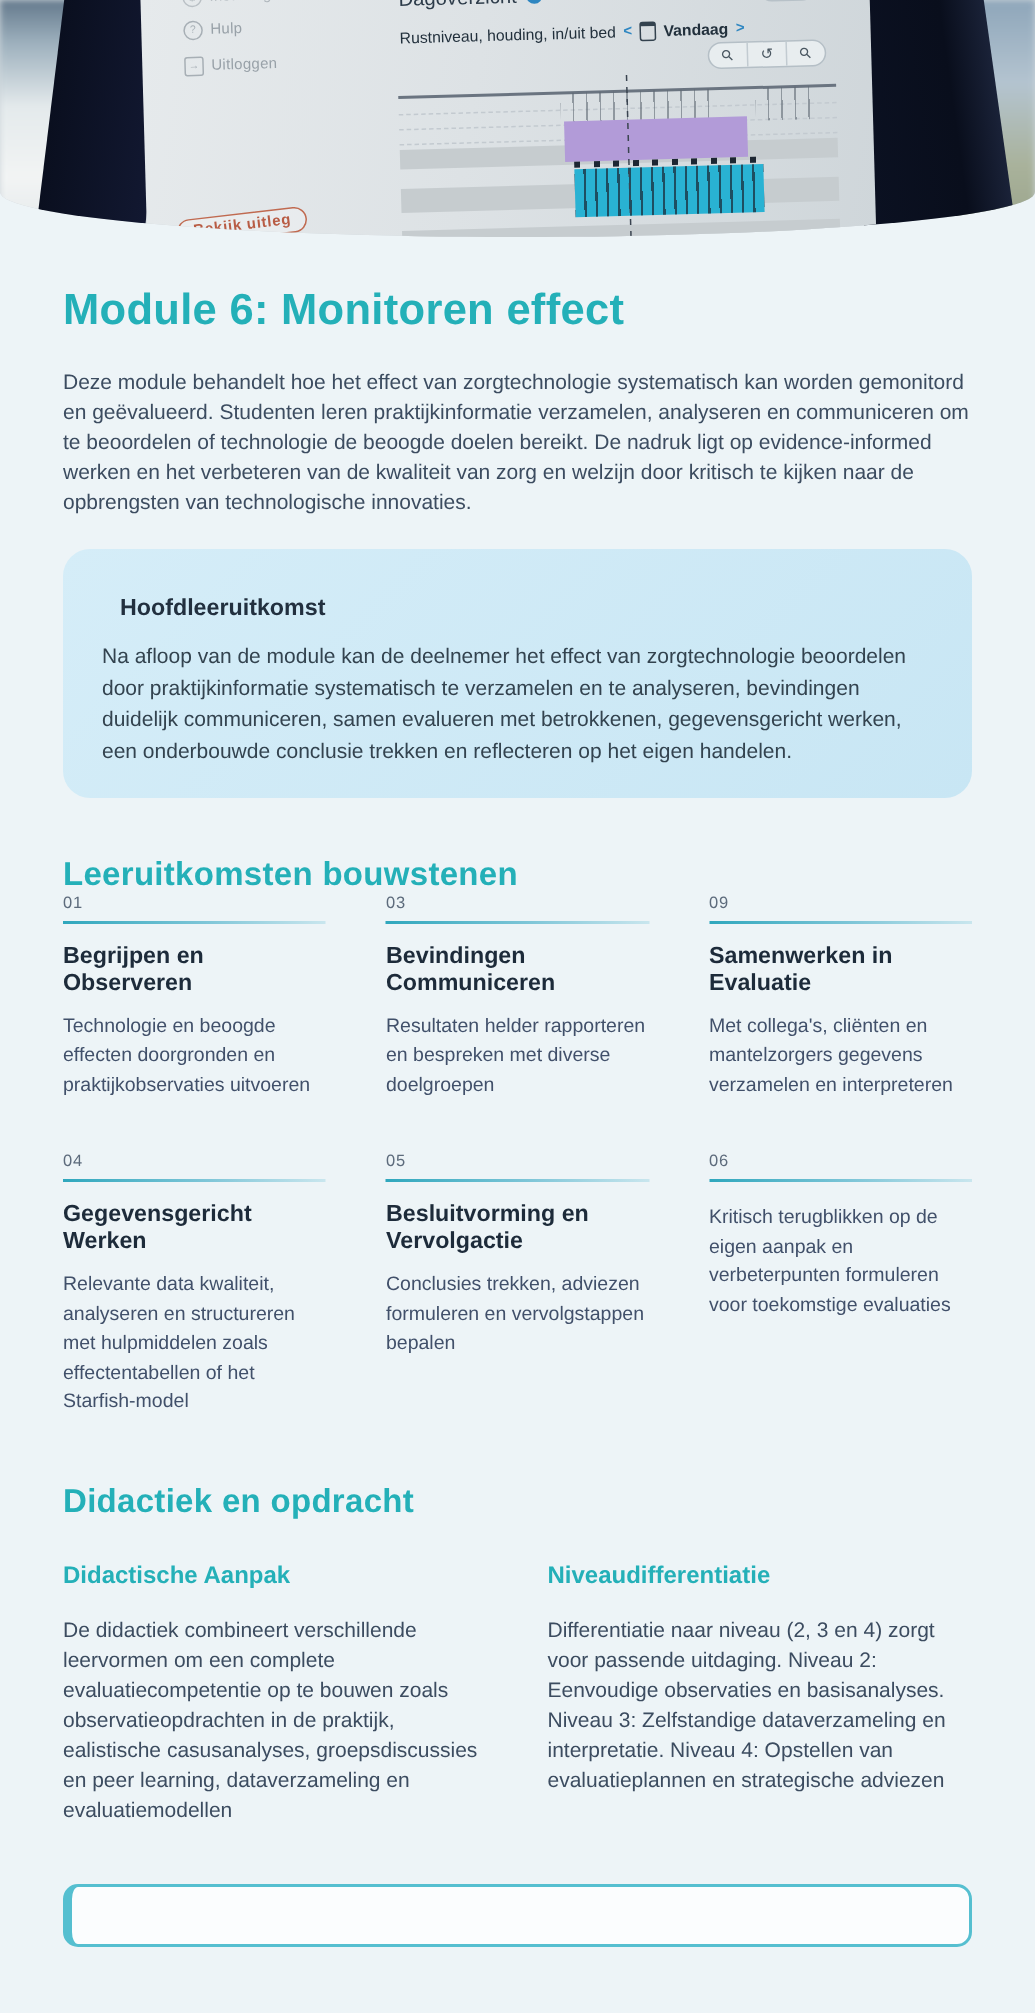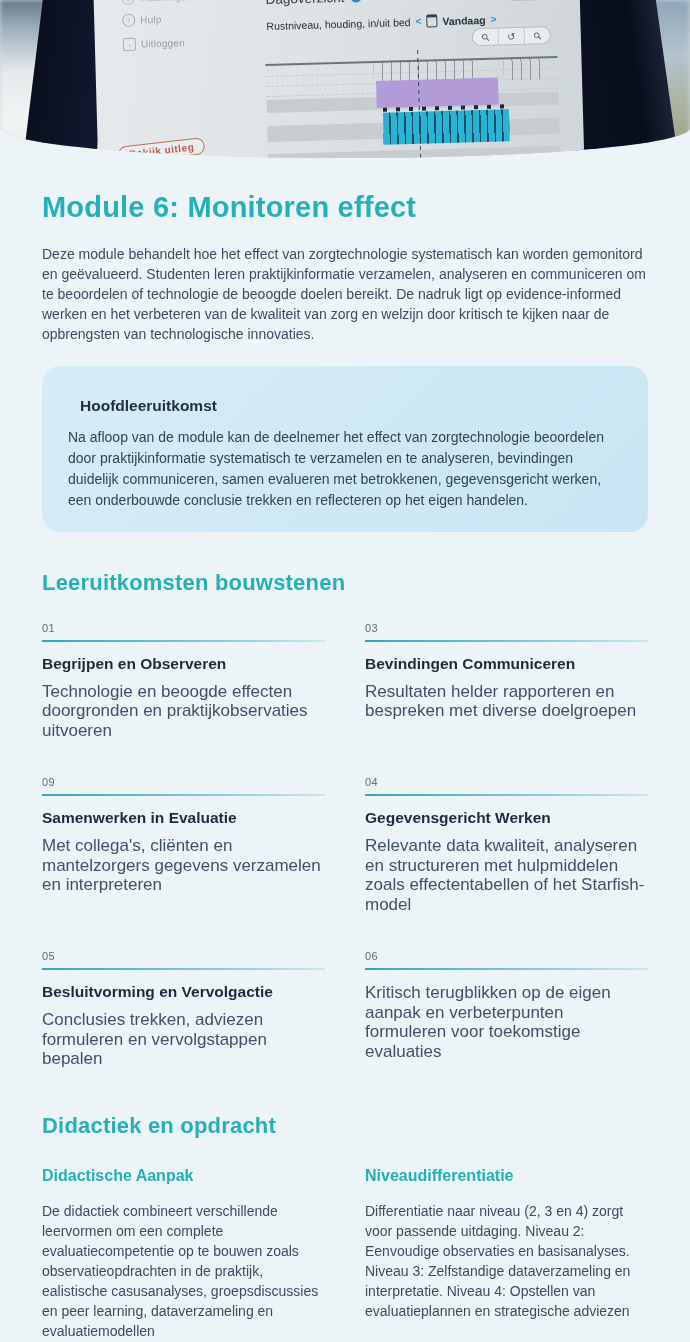"01" .grid { grid-template-columns: 1fr 1fr -> 1fr 1fr 1fr; margin-top: 26px -> none }
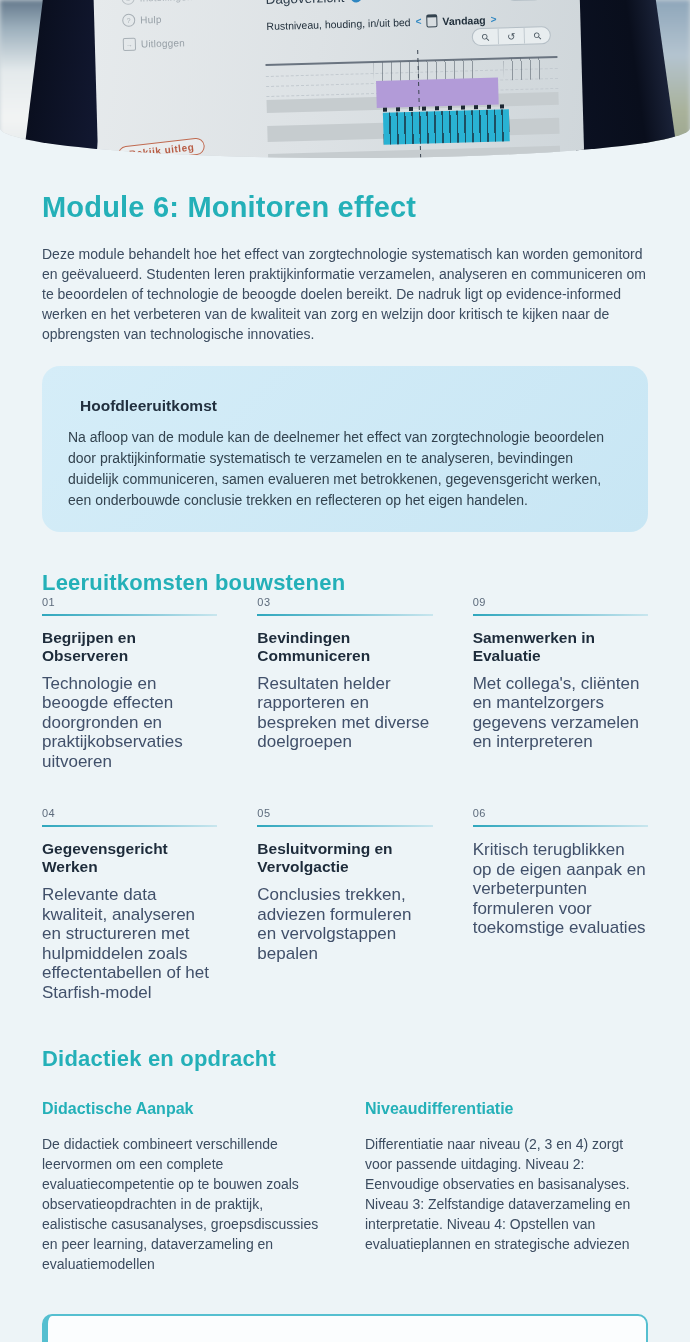"Technologie en beoogde effecten" .lo-text { font-size: 17px -> 13px }
